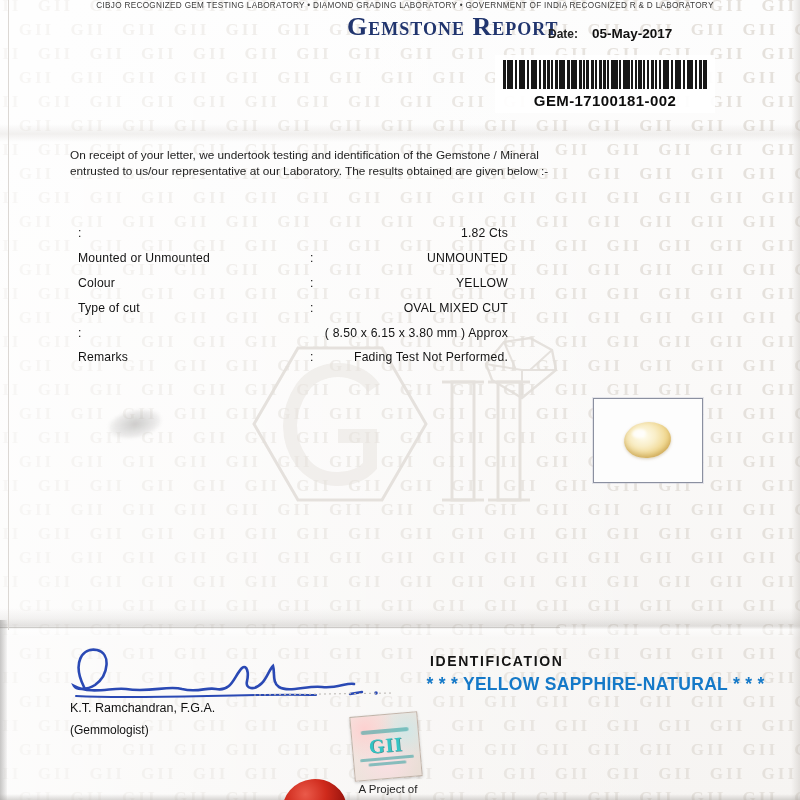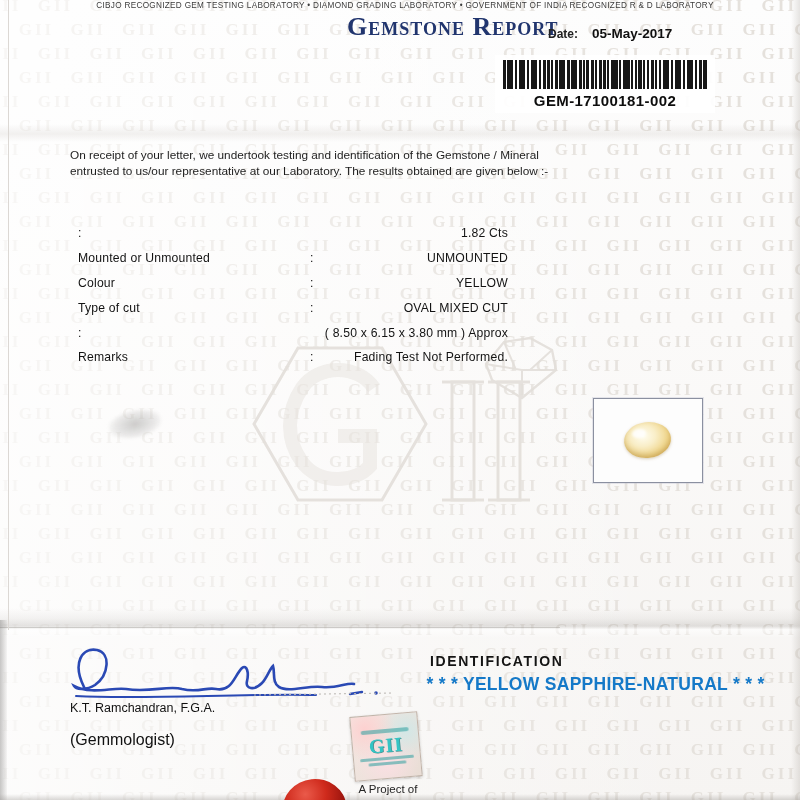"(Gemmologist)" .signatory-title { font-size: 16px -> 12px; margin-top: 8px -> none }
